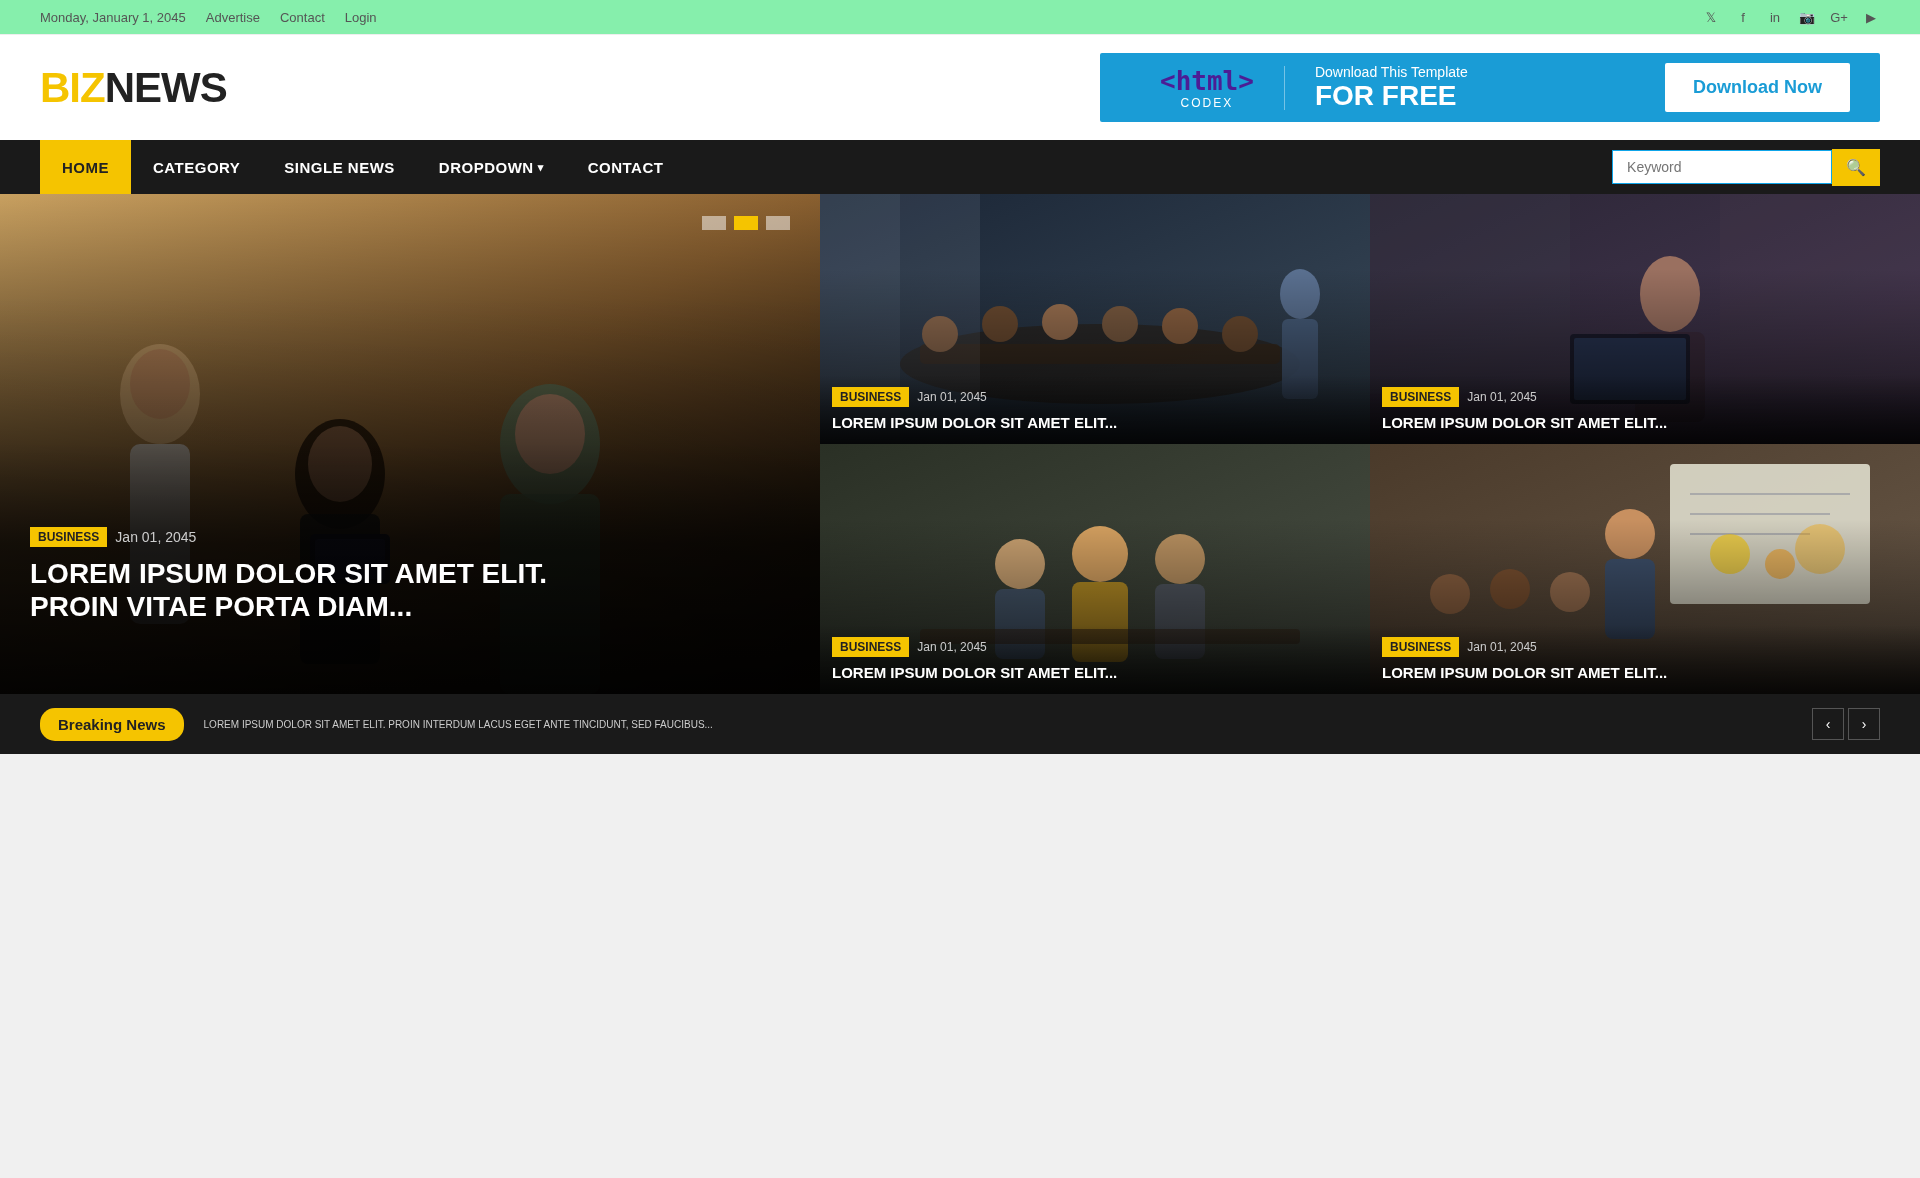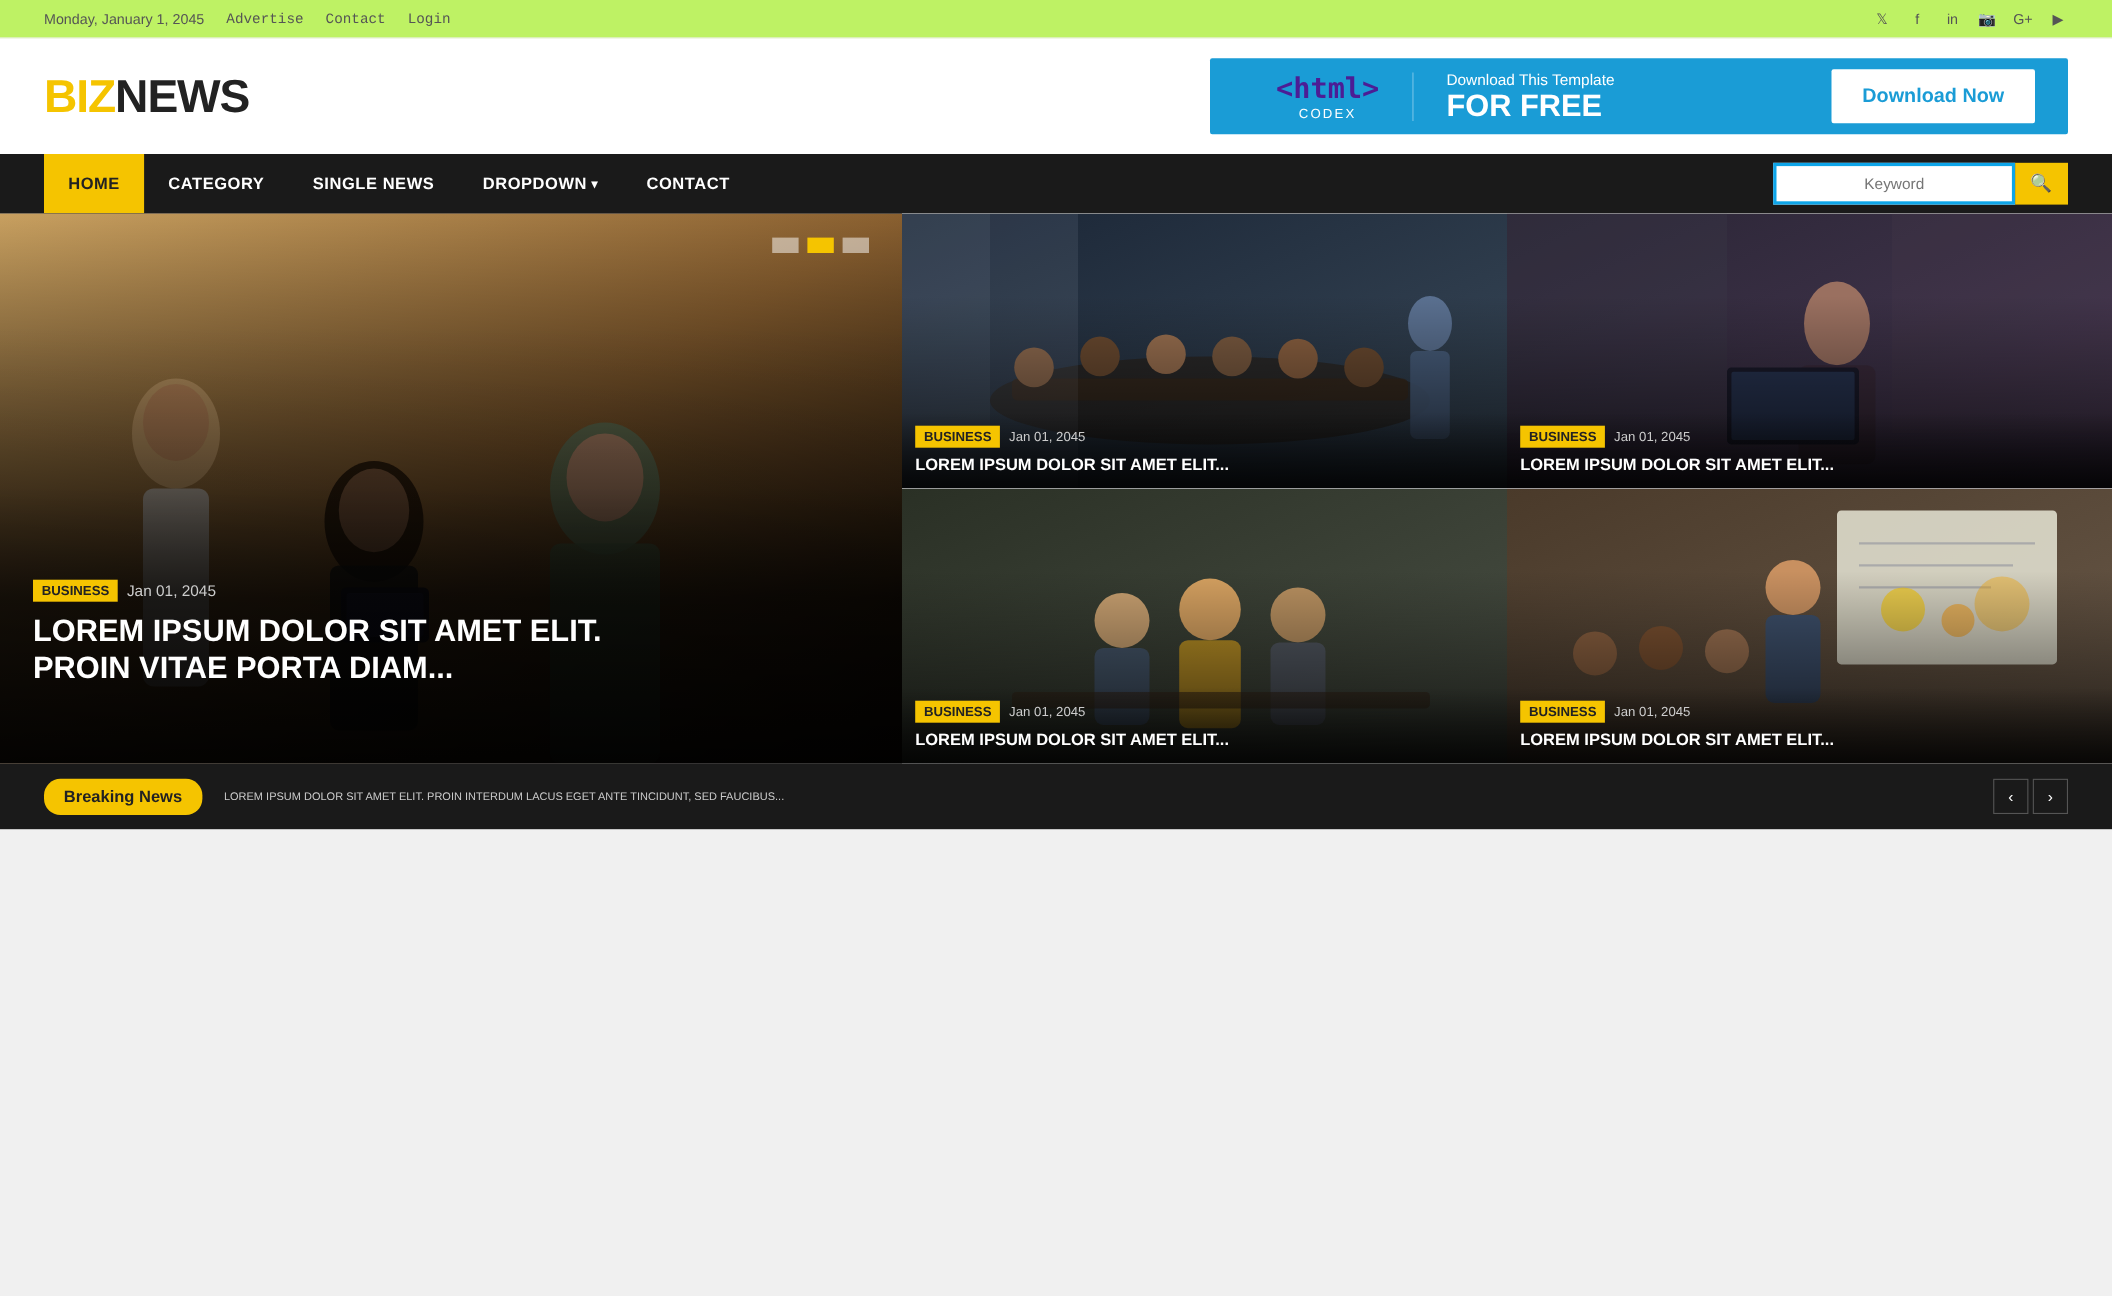"Monday, January 1, 2045" .top-bar { background: #bef264 -> #86efac }
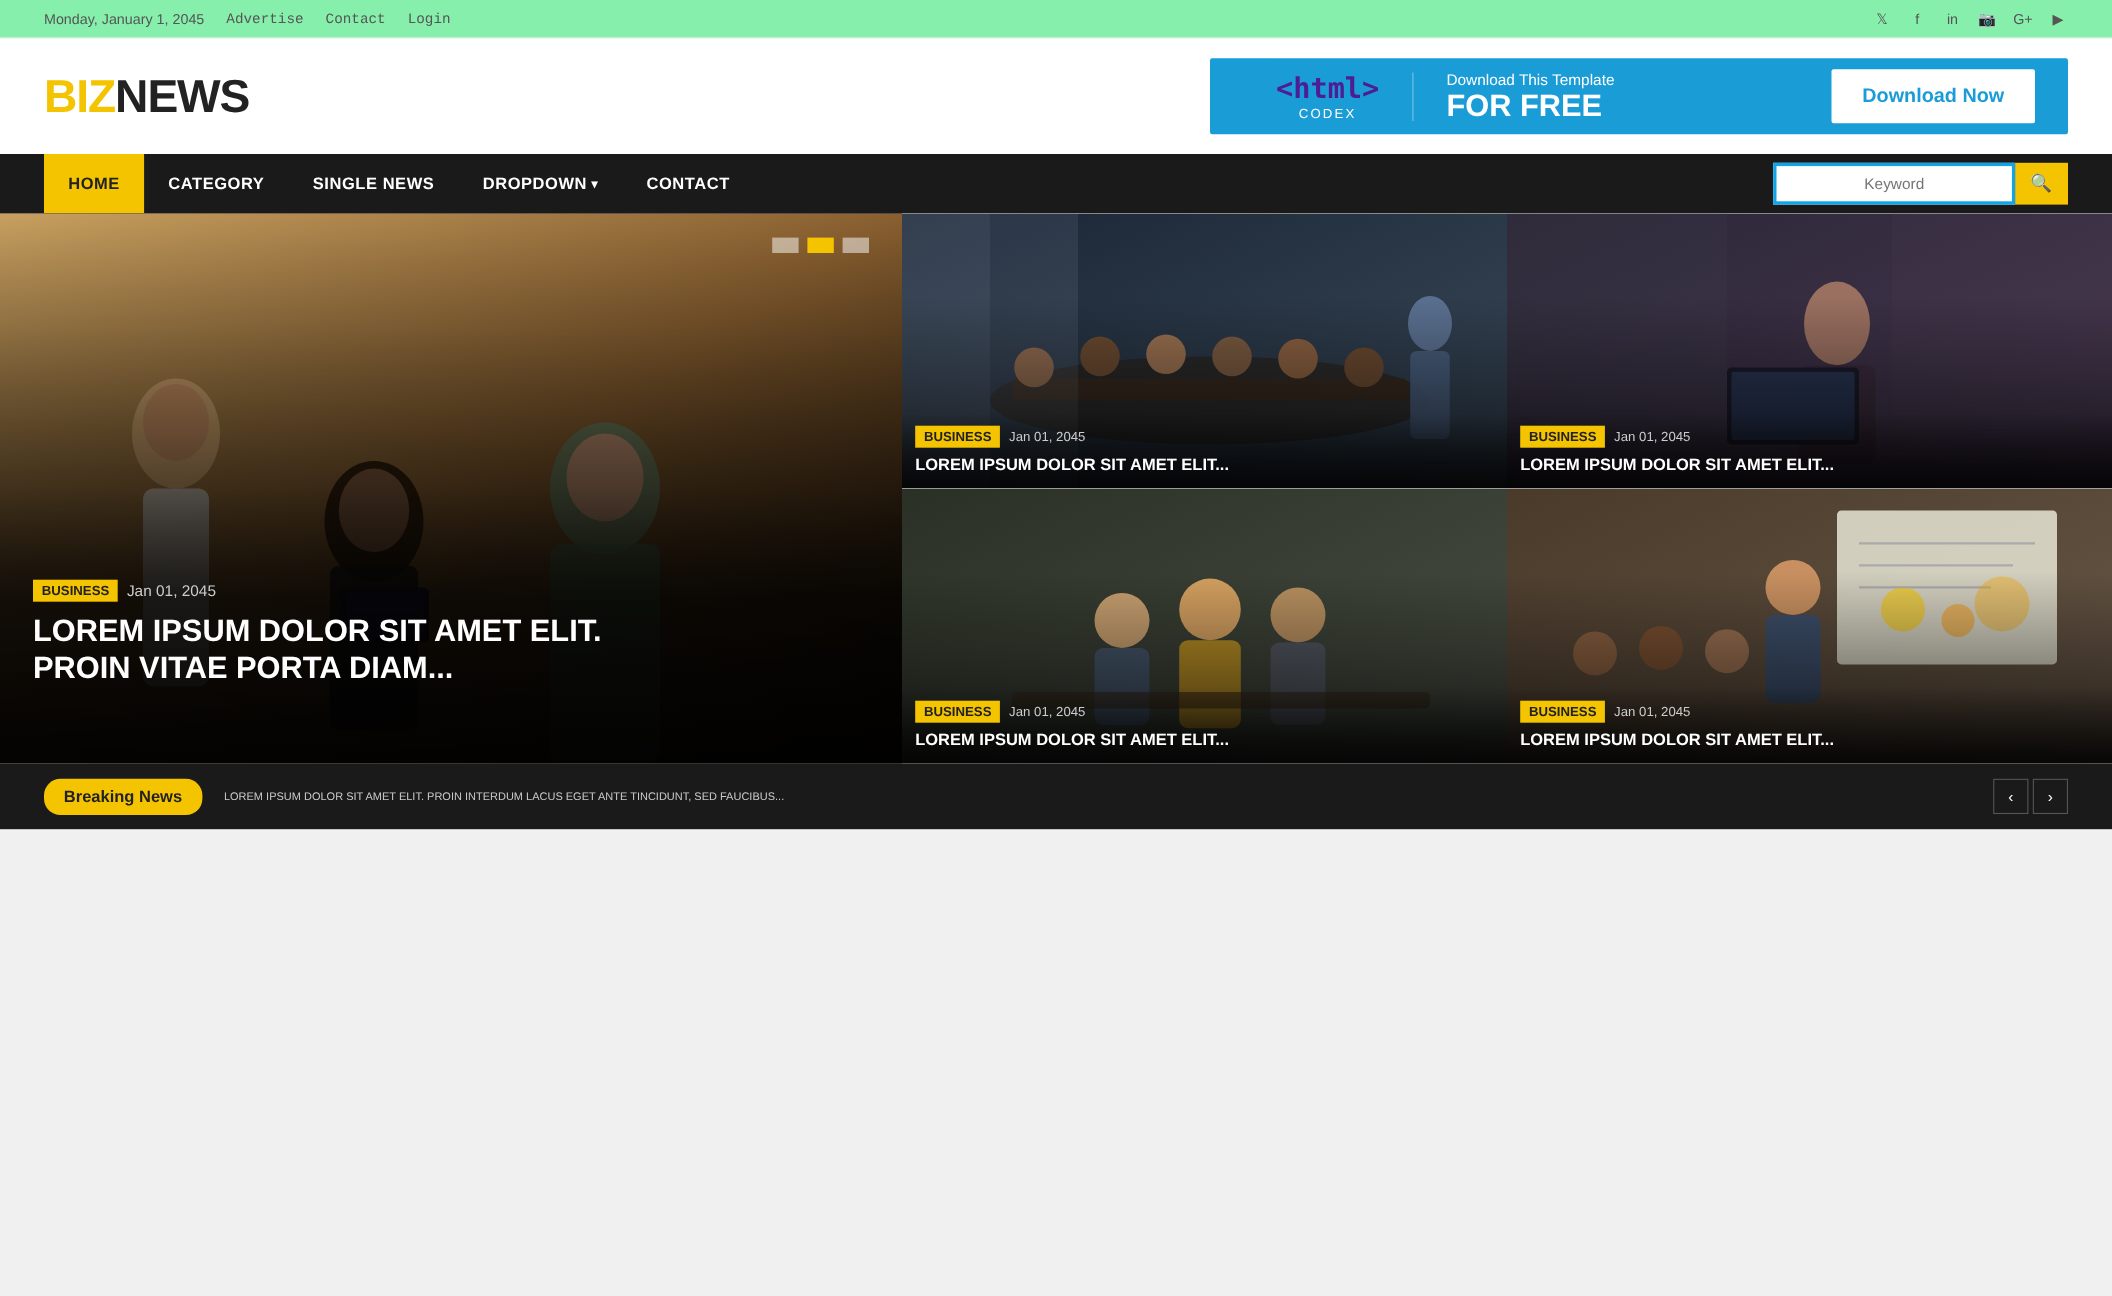"Advertise" .top-bar-left a { font-family: Liberation Mono, monospace -> none }
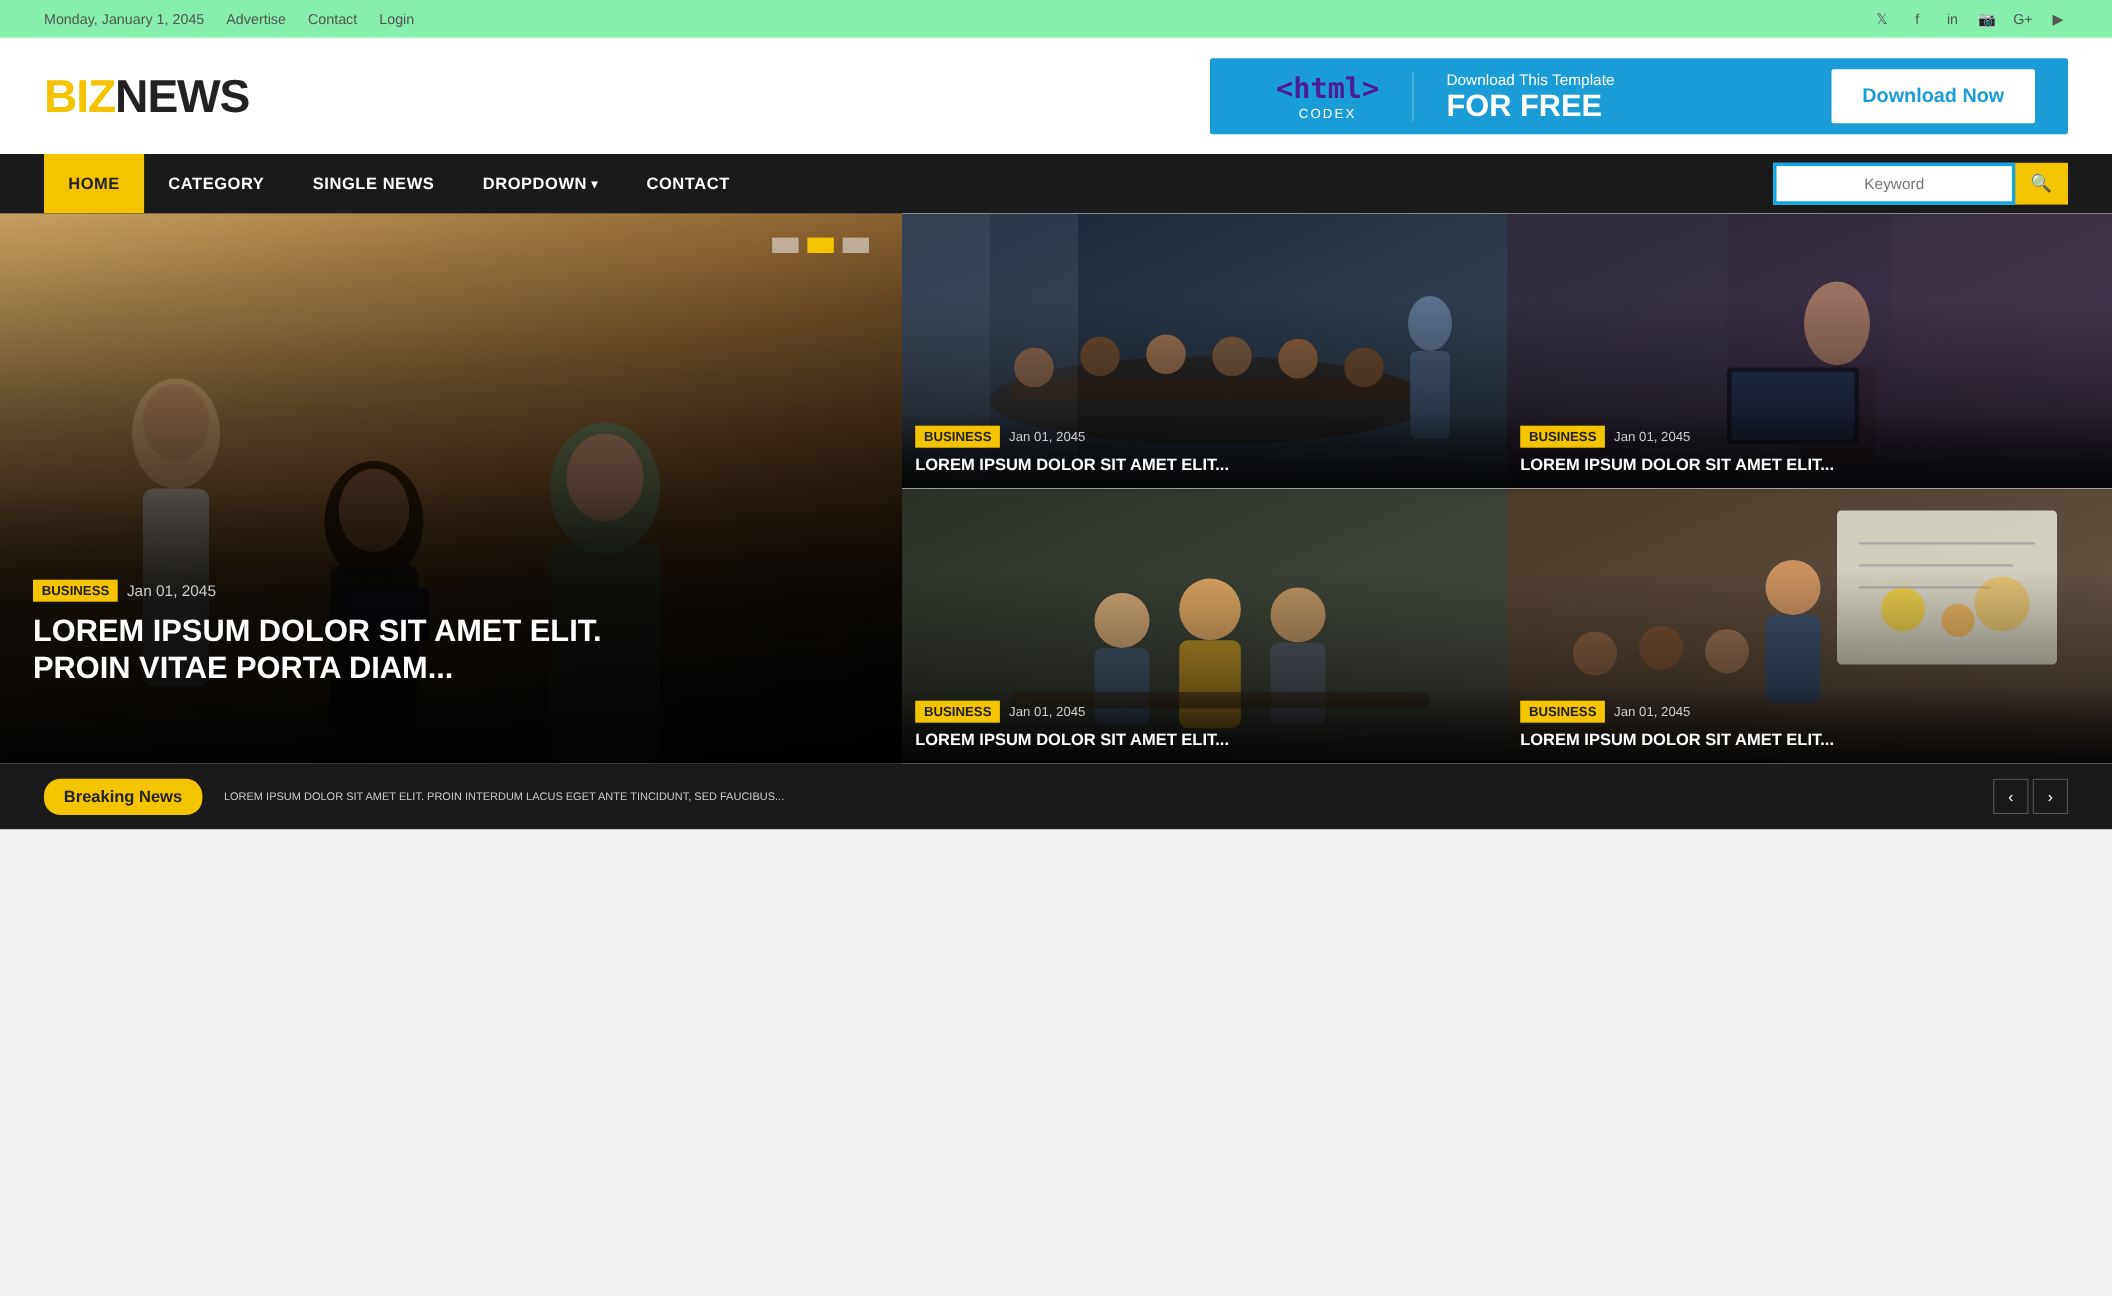"Keyword" .nav-search input { border: 3px solid #0ea5e9 -> 1px solid #0ea5e9; text-align: center -> none }
